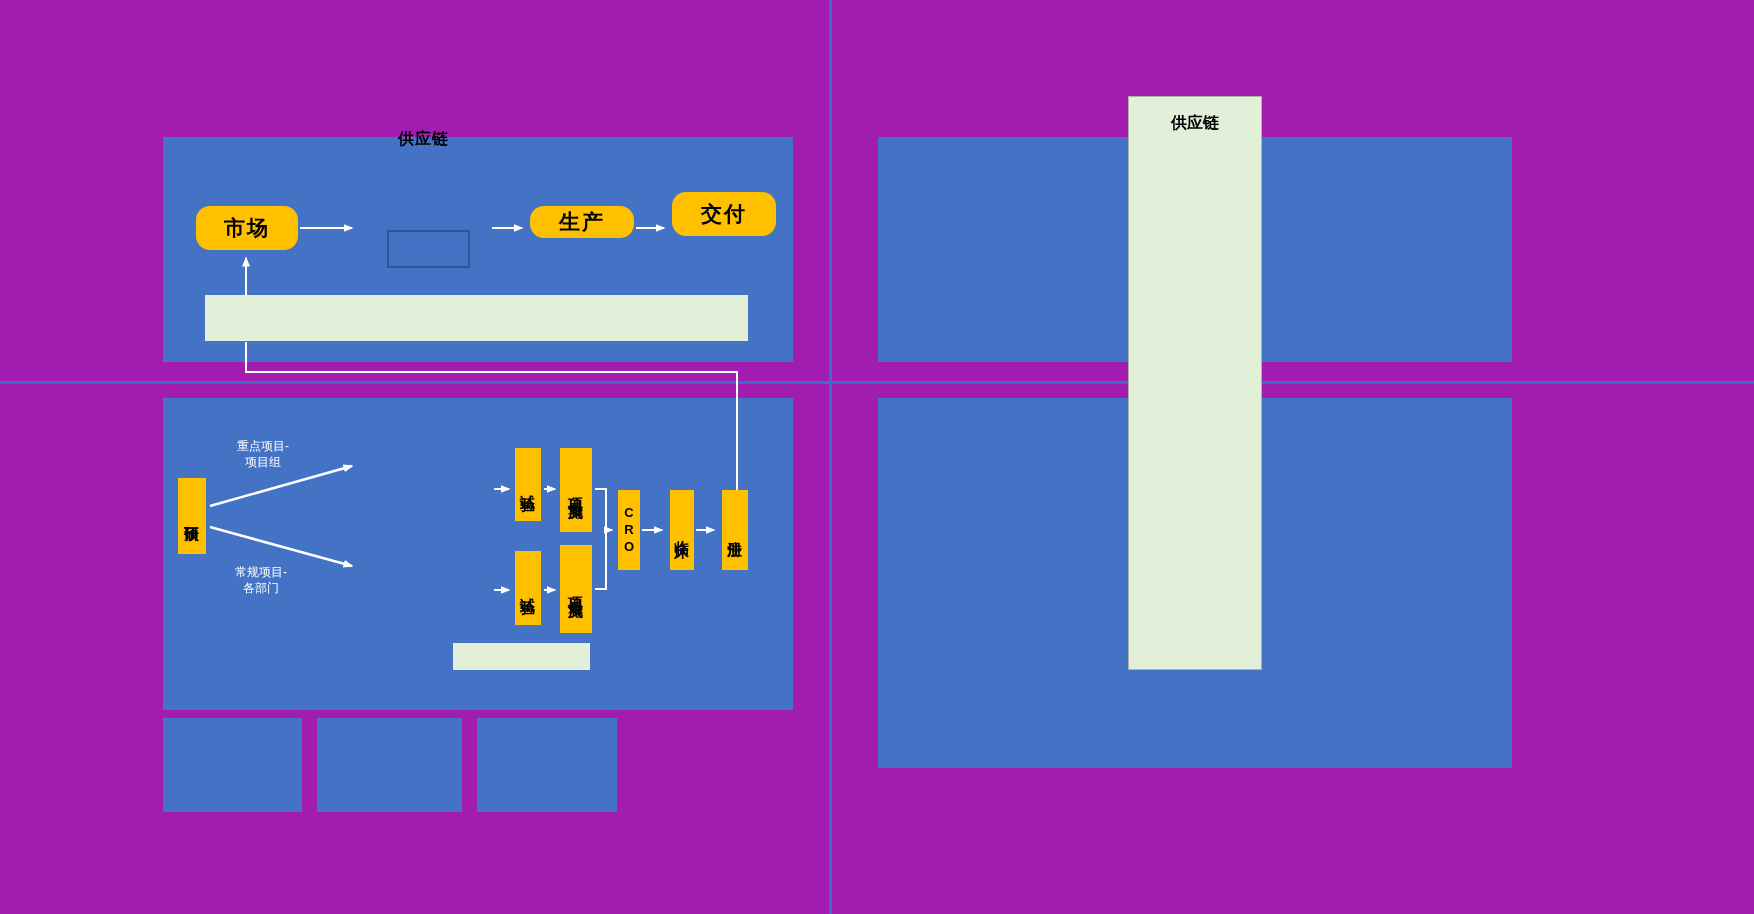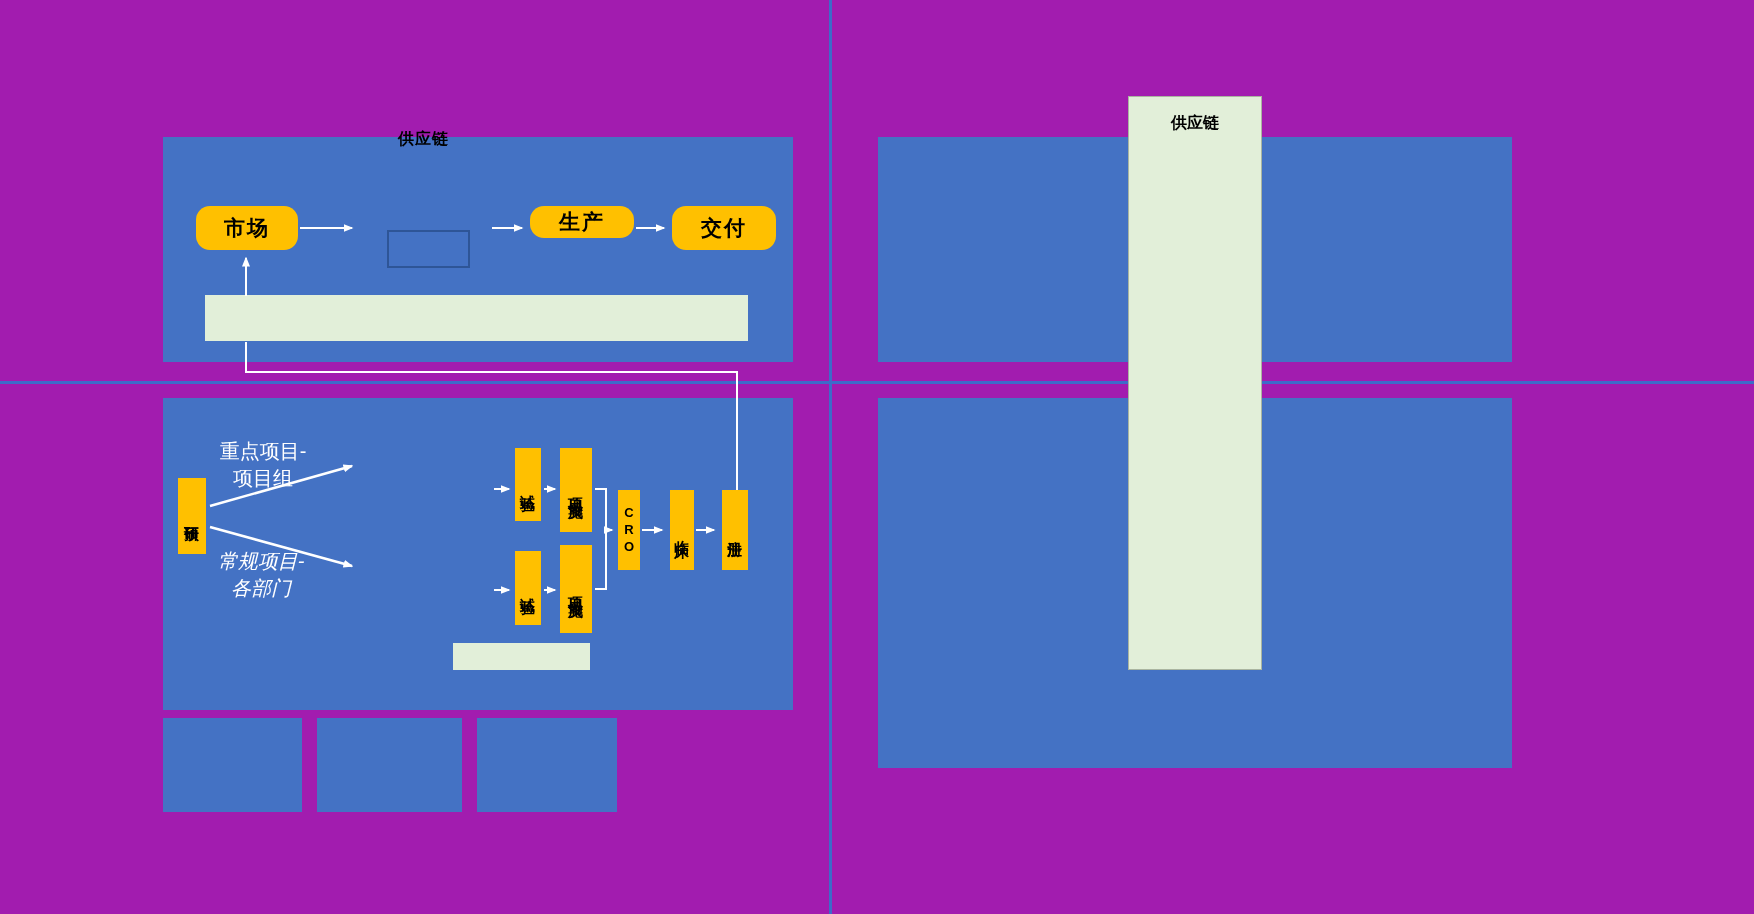"交付" #box-delivery { top: 206px -> 192px }
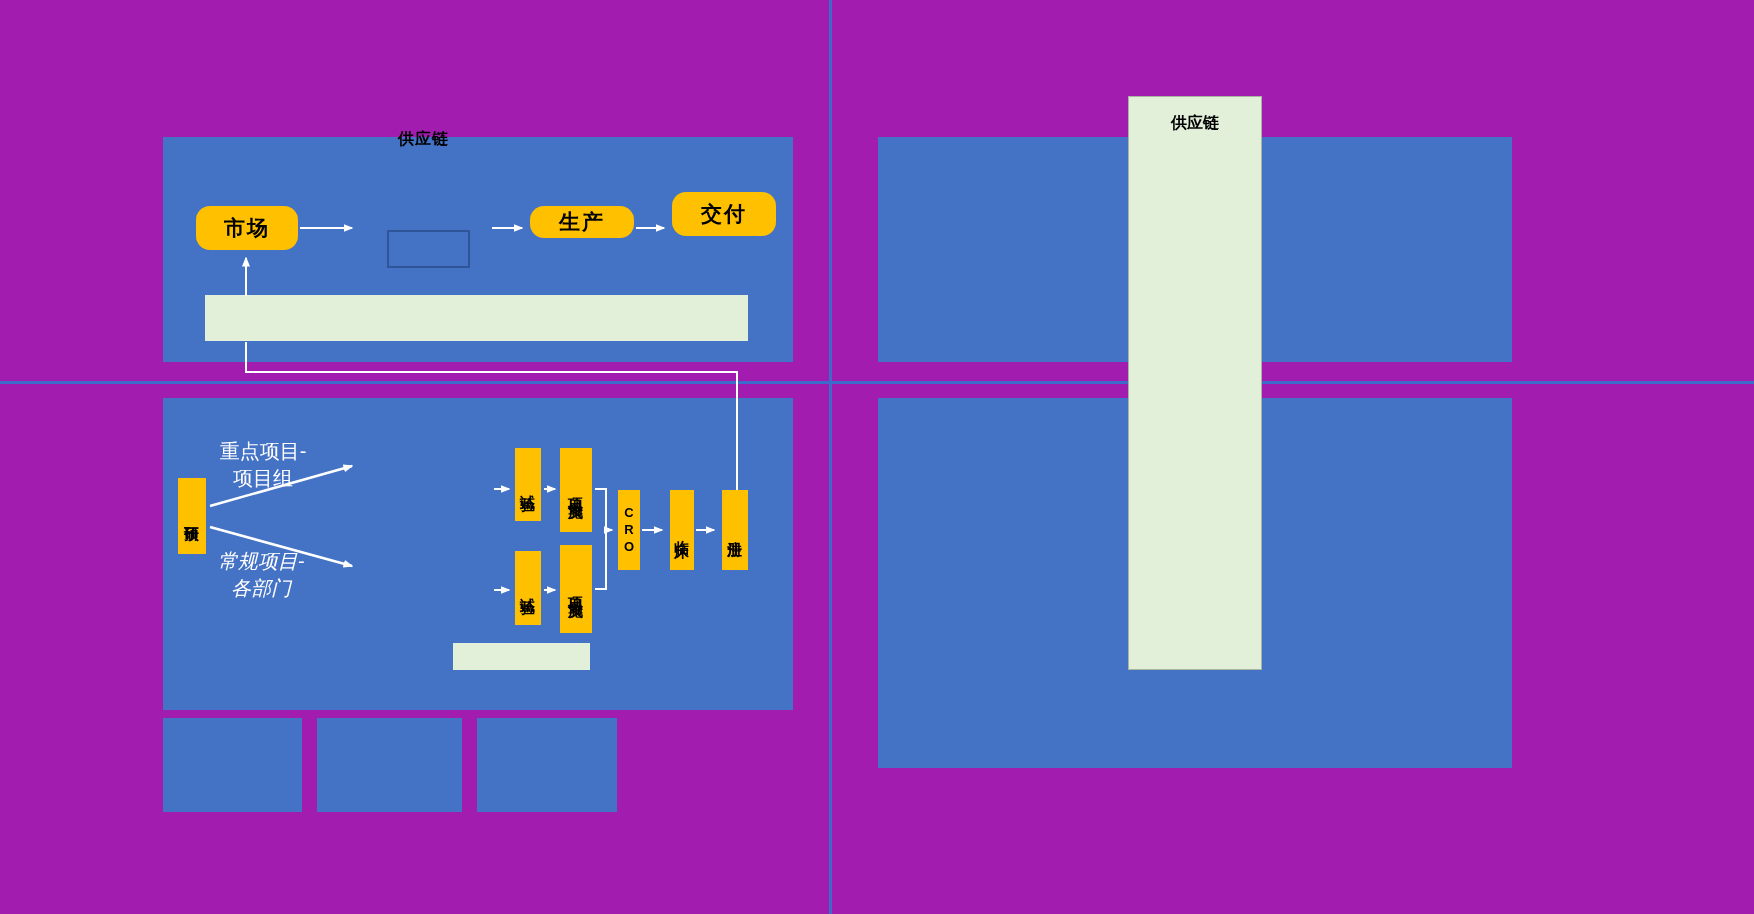"重点项目-" .wlabel { font-size: 20px -> 12px }
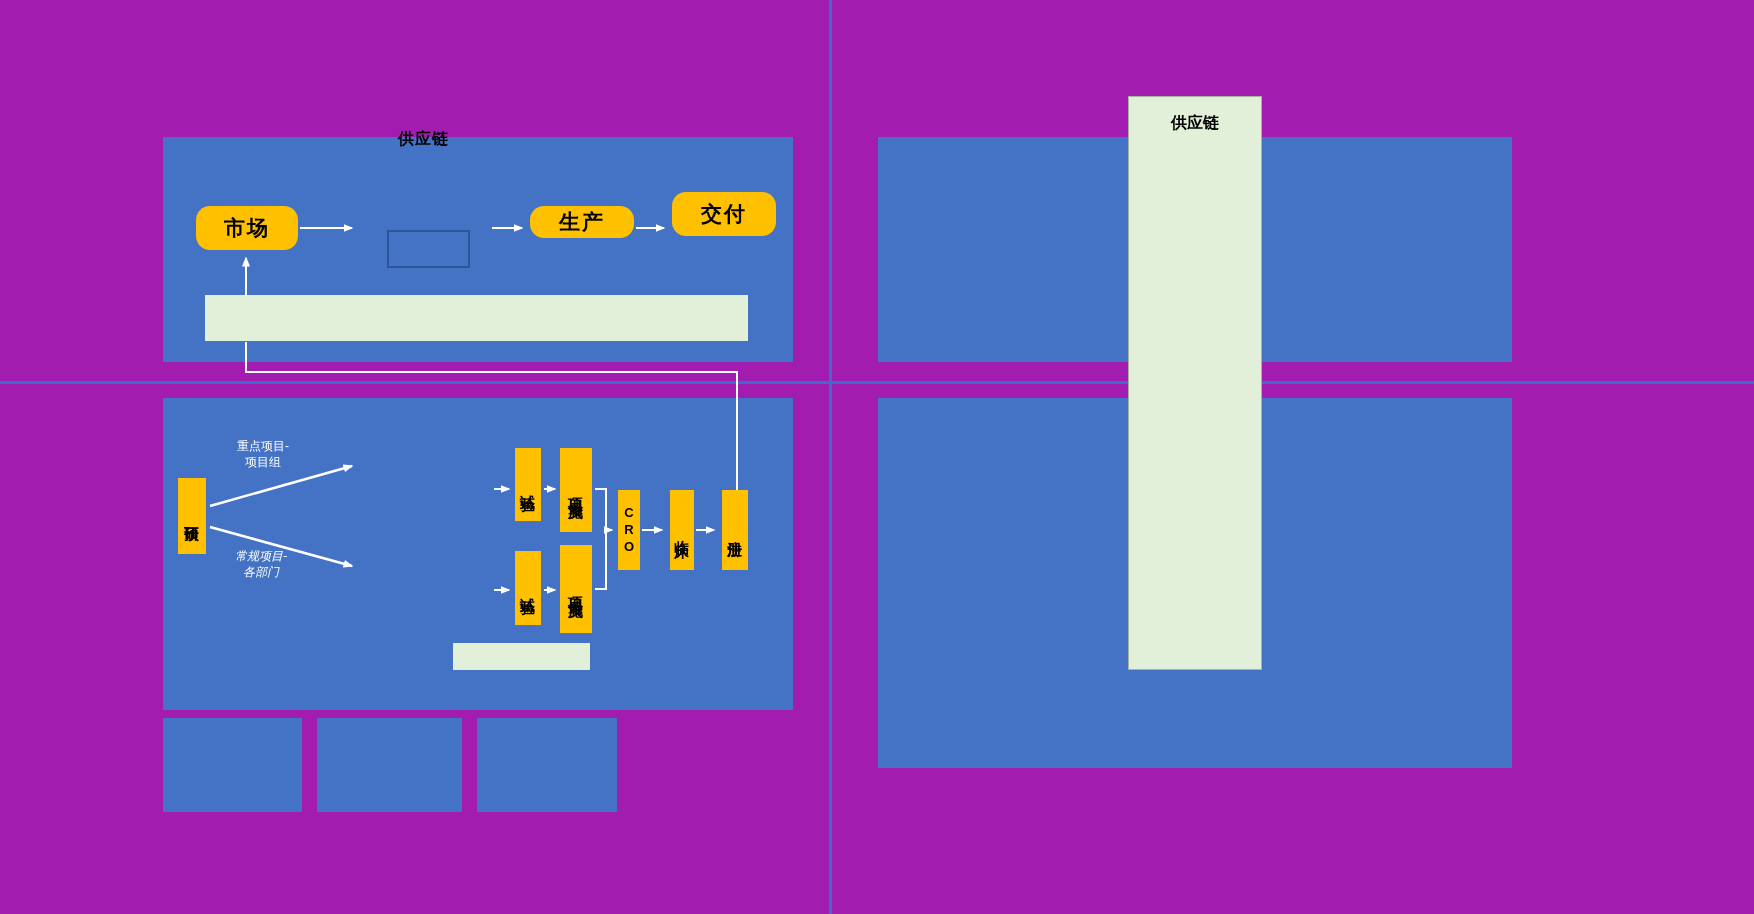"常规项目-" #label-regular-project { font-style: italic -> none; top: 548px -> 564px }
